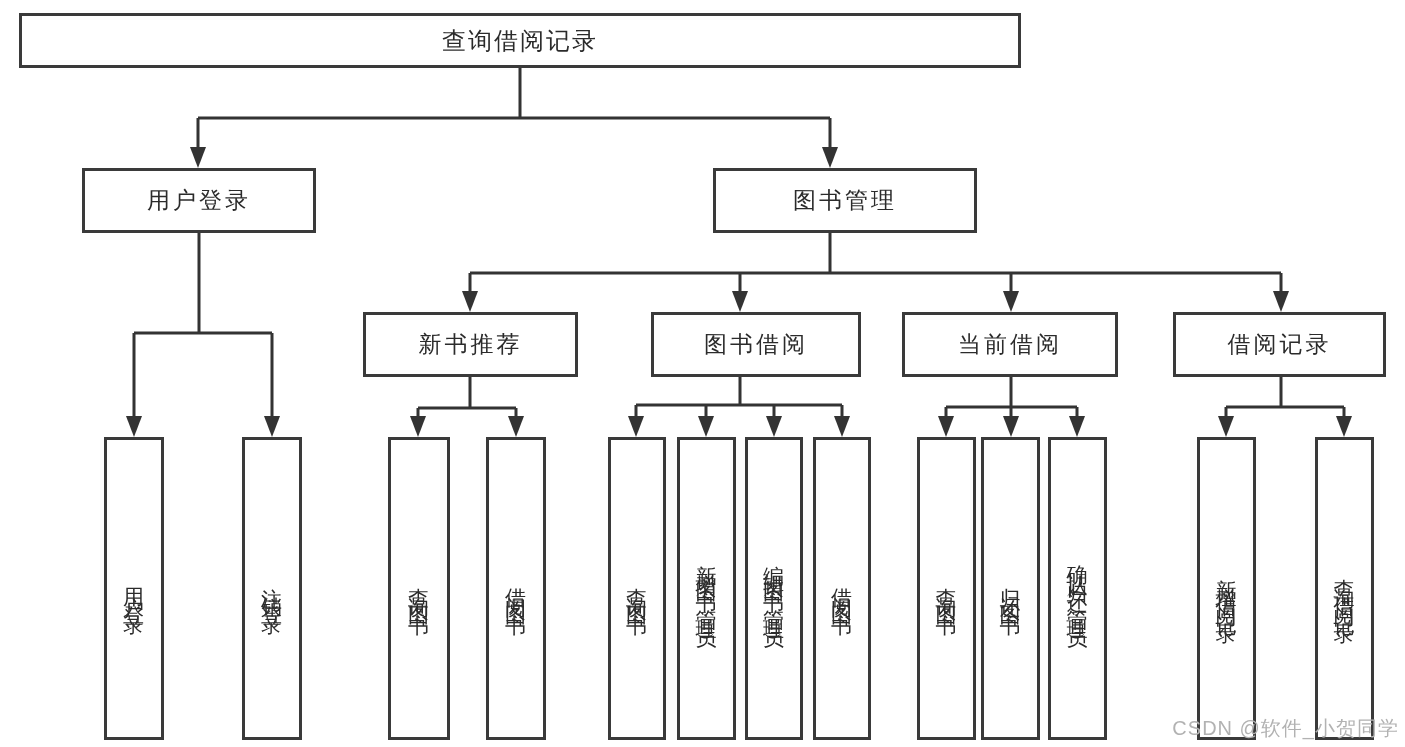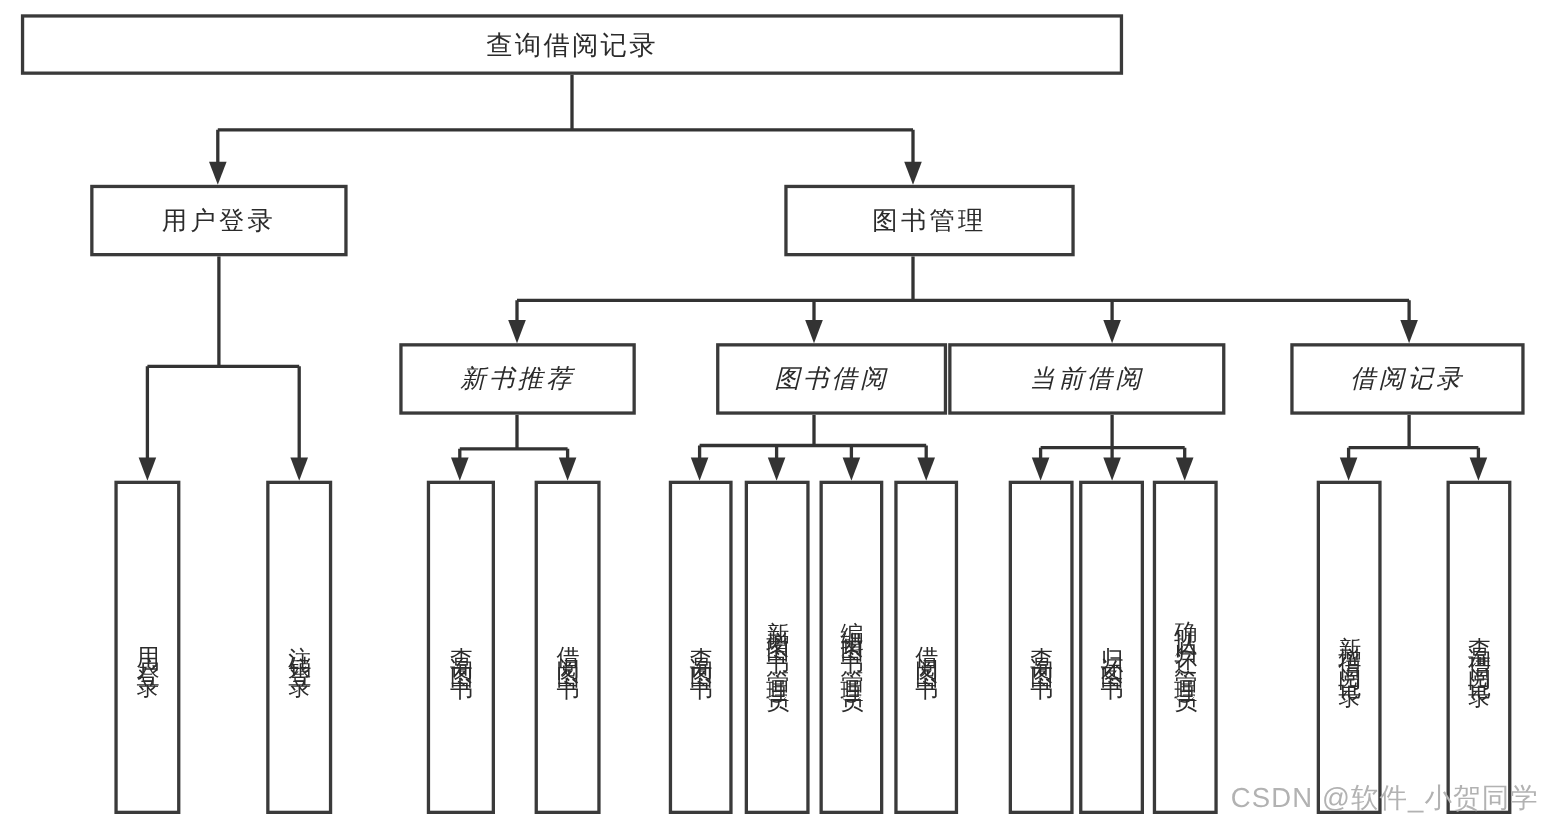"新书推荐" .l3 { font-style: italic -> none }
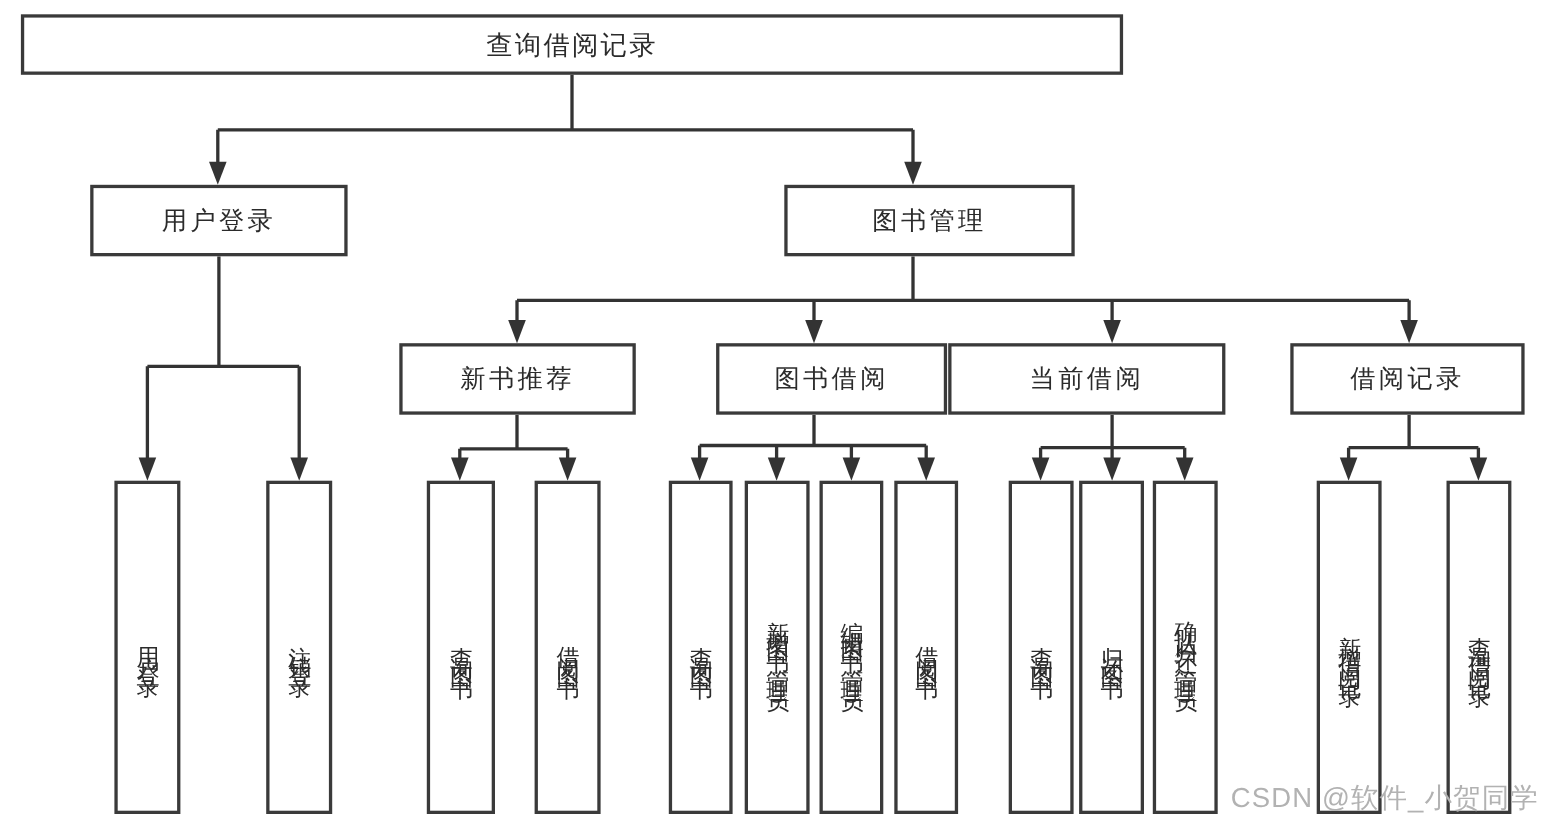"当前借阅" div.node { left: 862px -> 902px; width: 252px -> 216px }
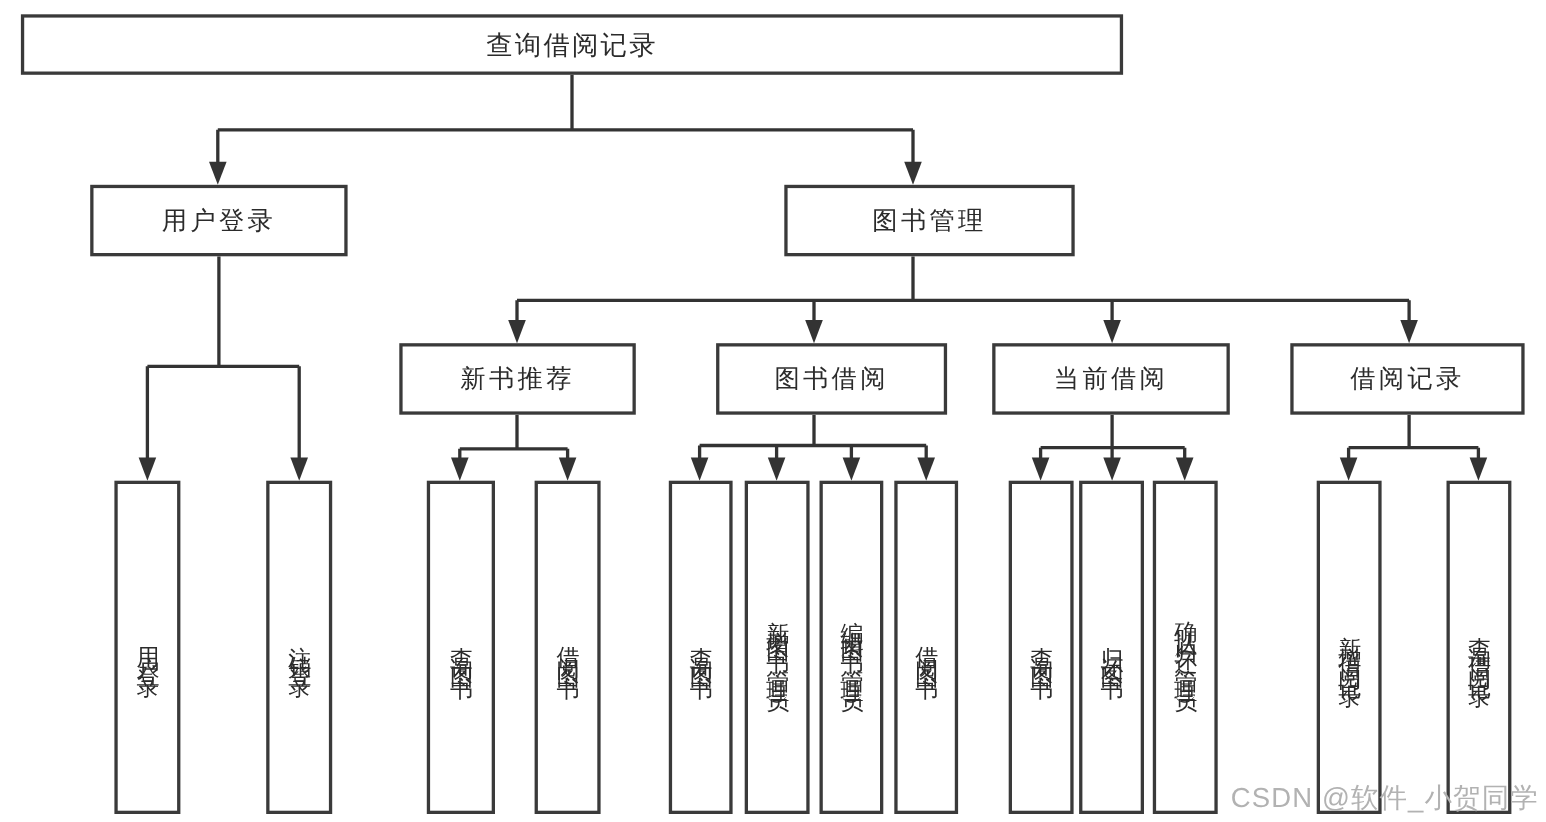"CSDN @软件_小贺同学" .watermark { font-size: 25px -> 20px }
